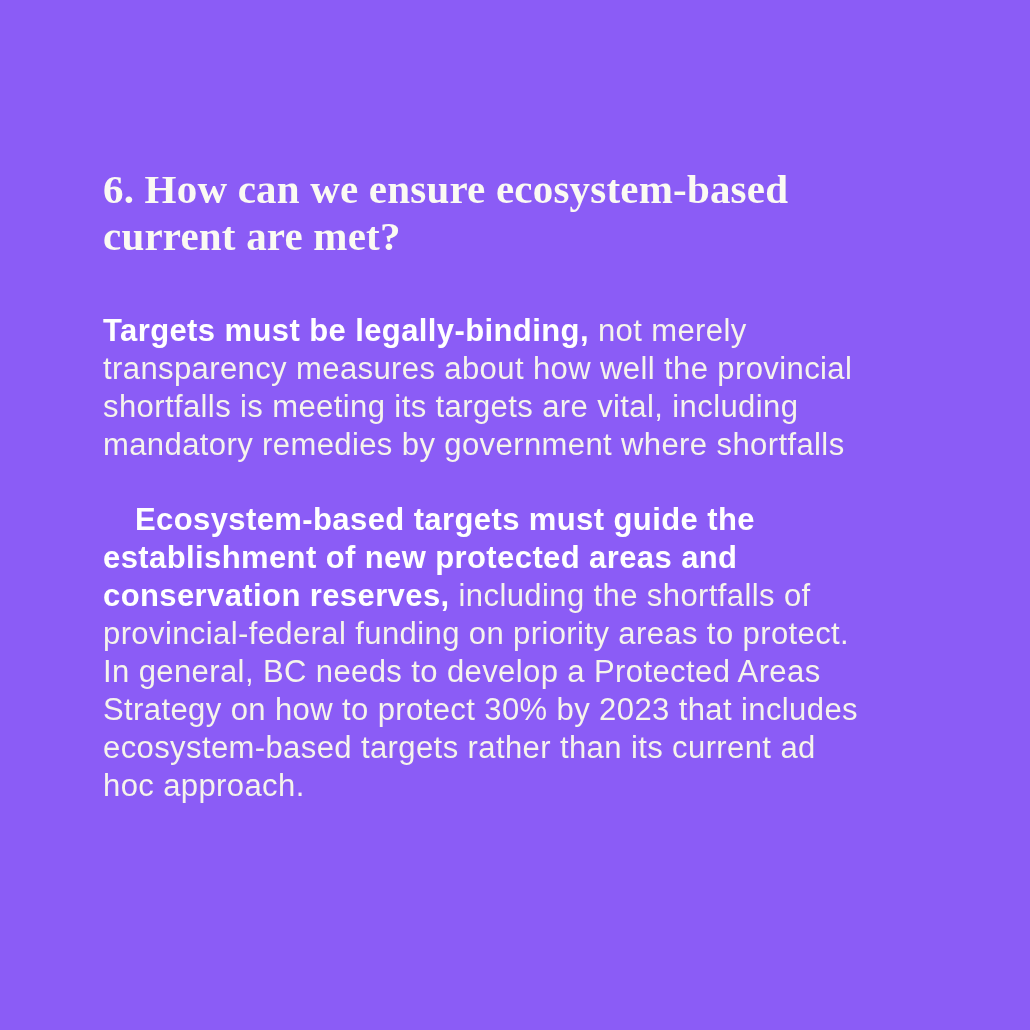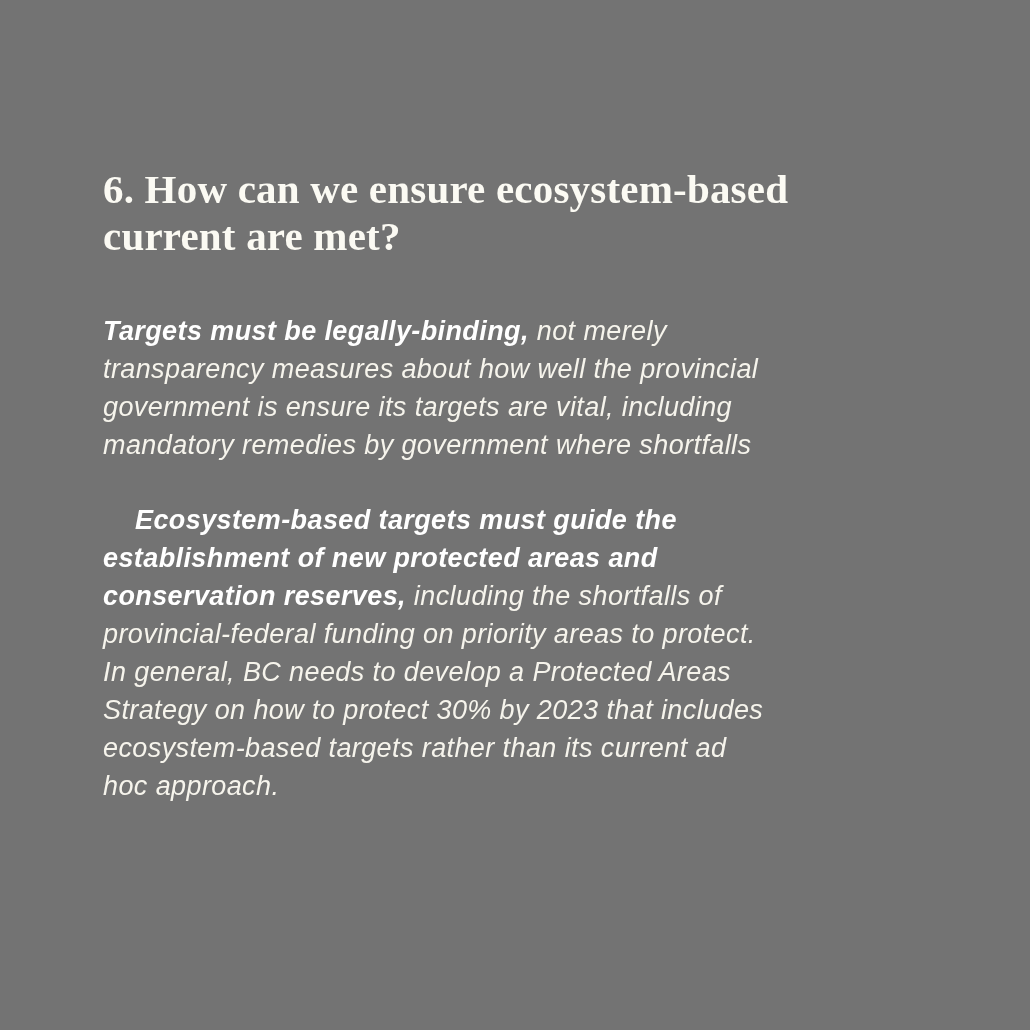"6. How can we ensure" div.slide { background: #737373 -> #8b5cf6 }
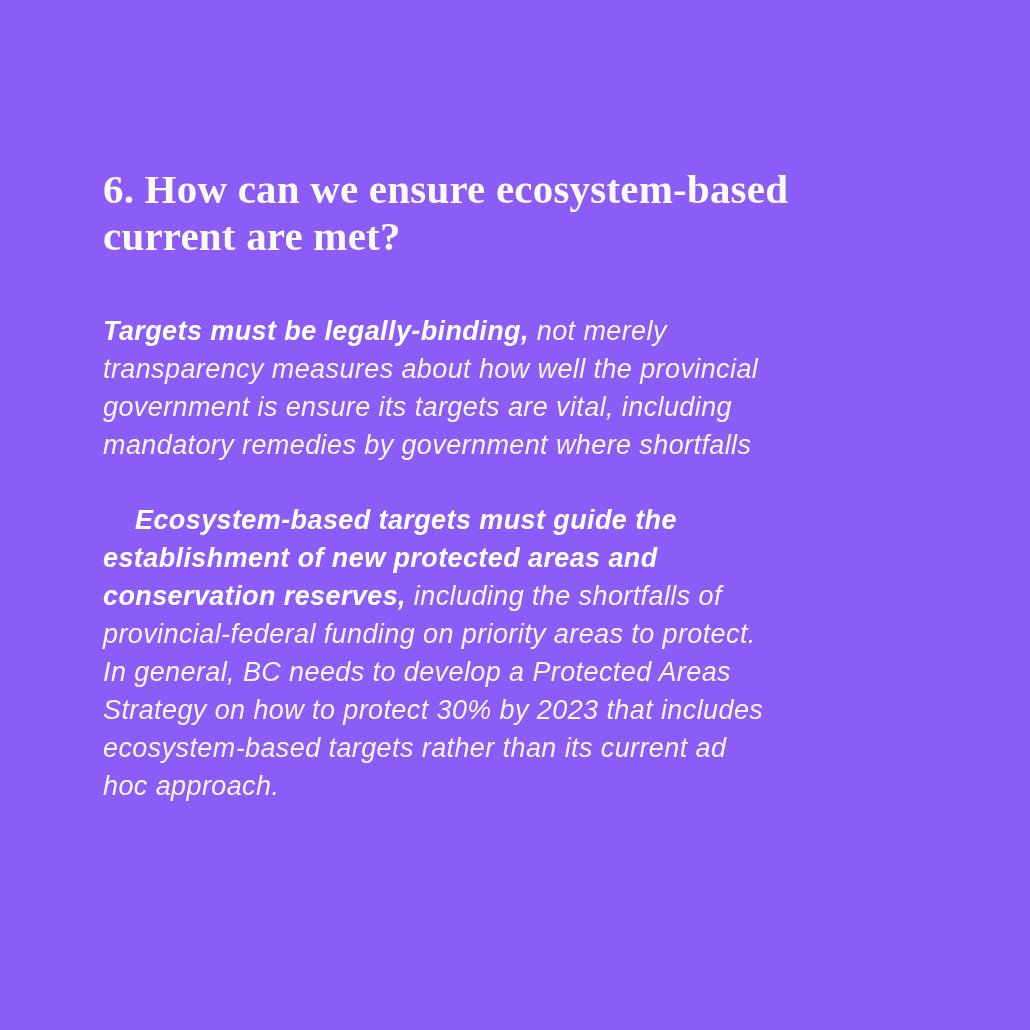"Targets must be legally-binding, not" .body-text p { font-size: 27px -> 31px; font-style: italic -> none }
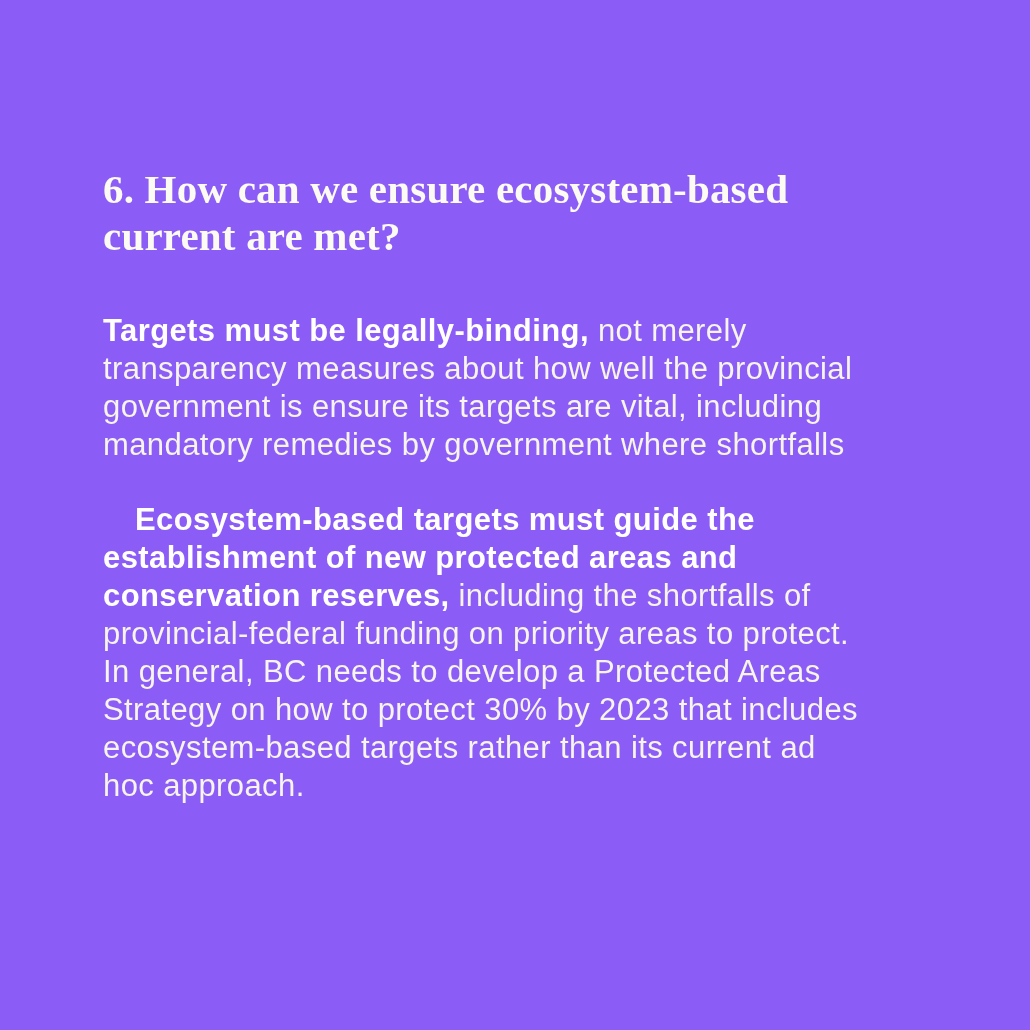"government is ensure its targets" span.seg-regular { text: government is ensure -> shortfalls is meeting }
